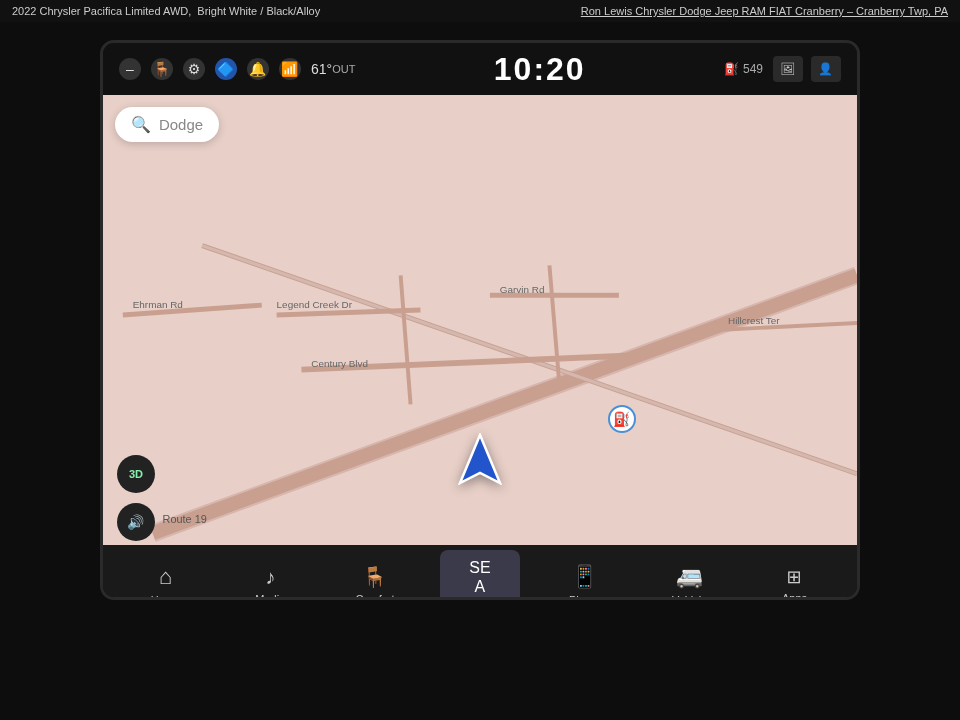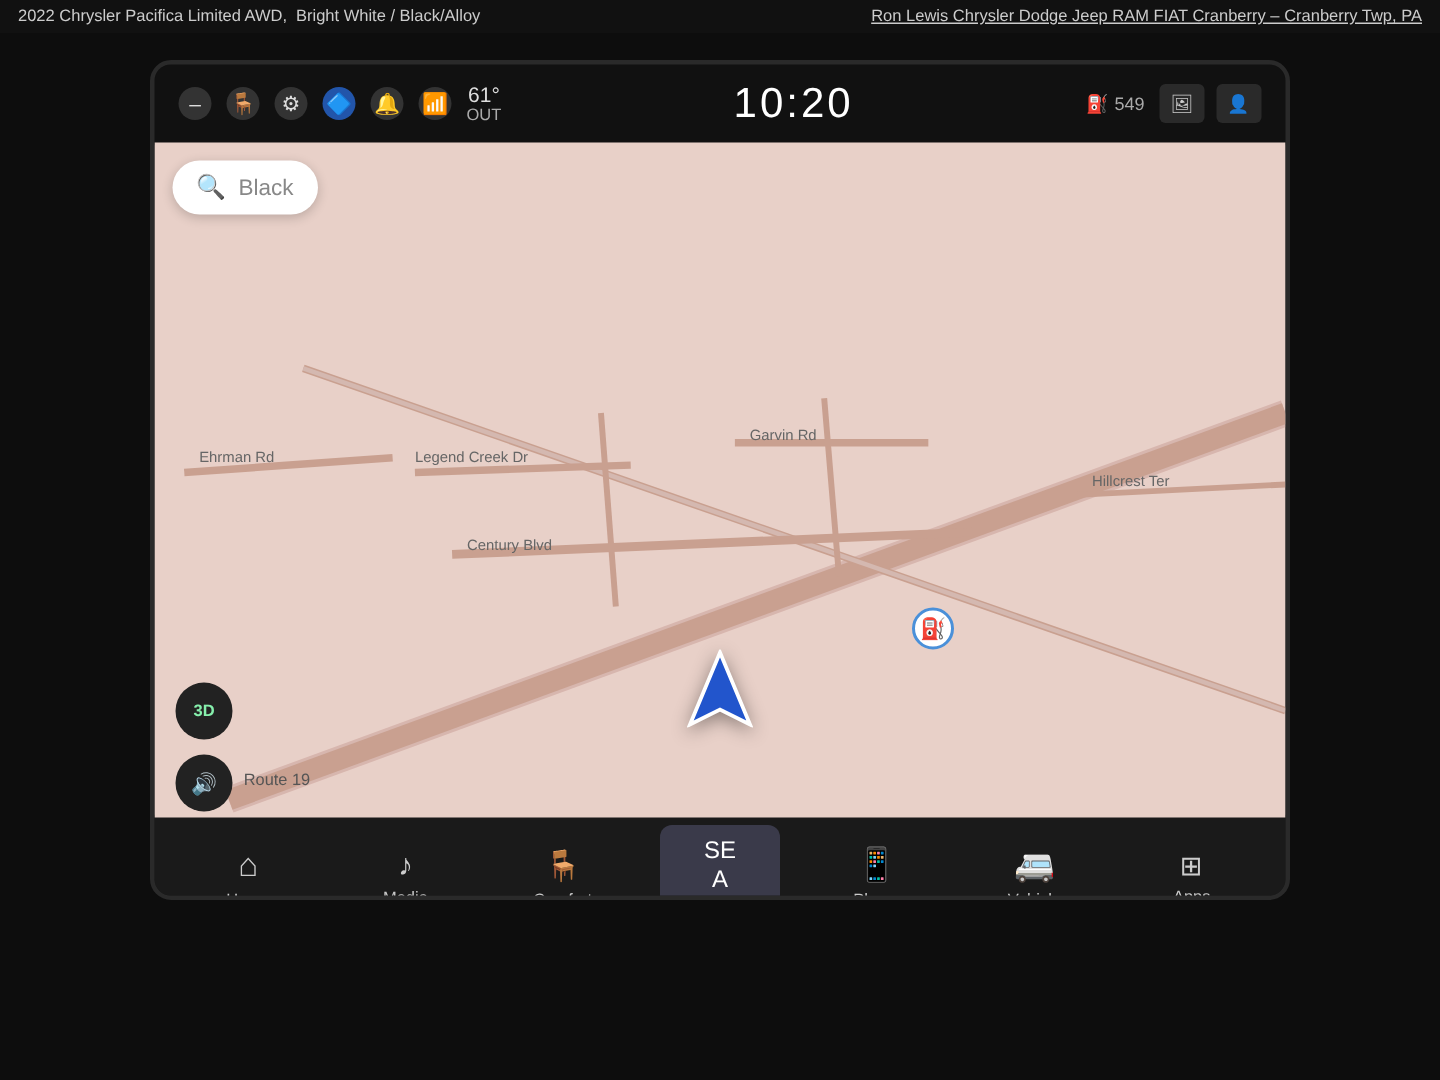"61°" .temp-display { flex-direction: column -> row }
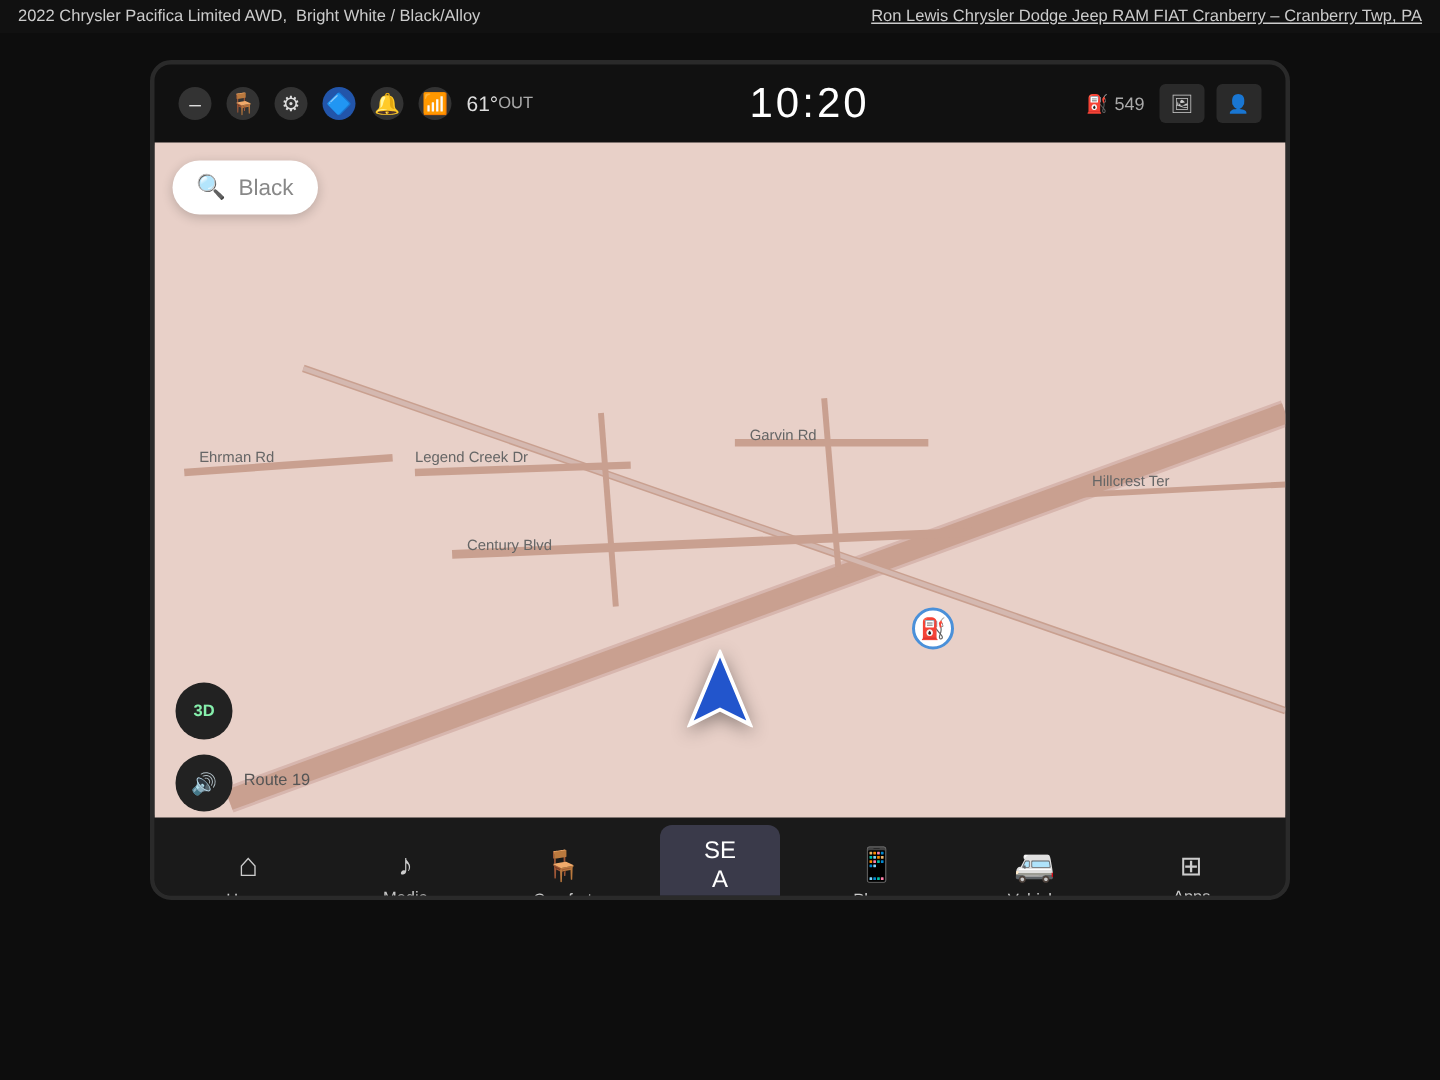"10:20" .status-center { font-size: 28px -> 32px; font-weight: normal -> bold }
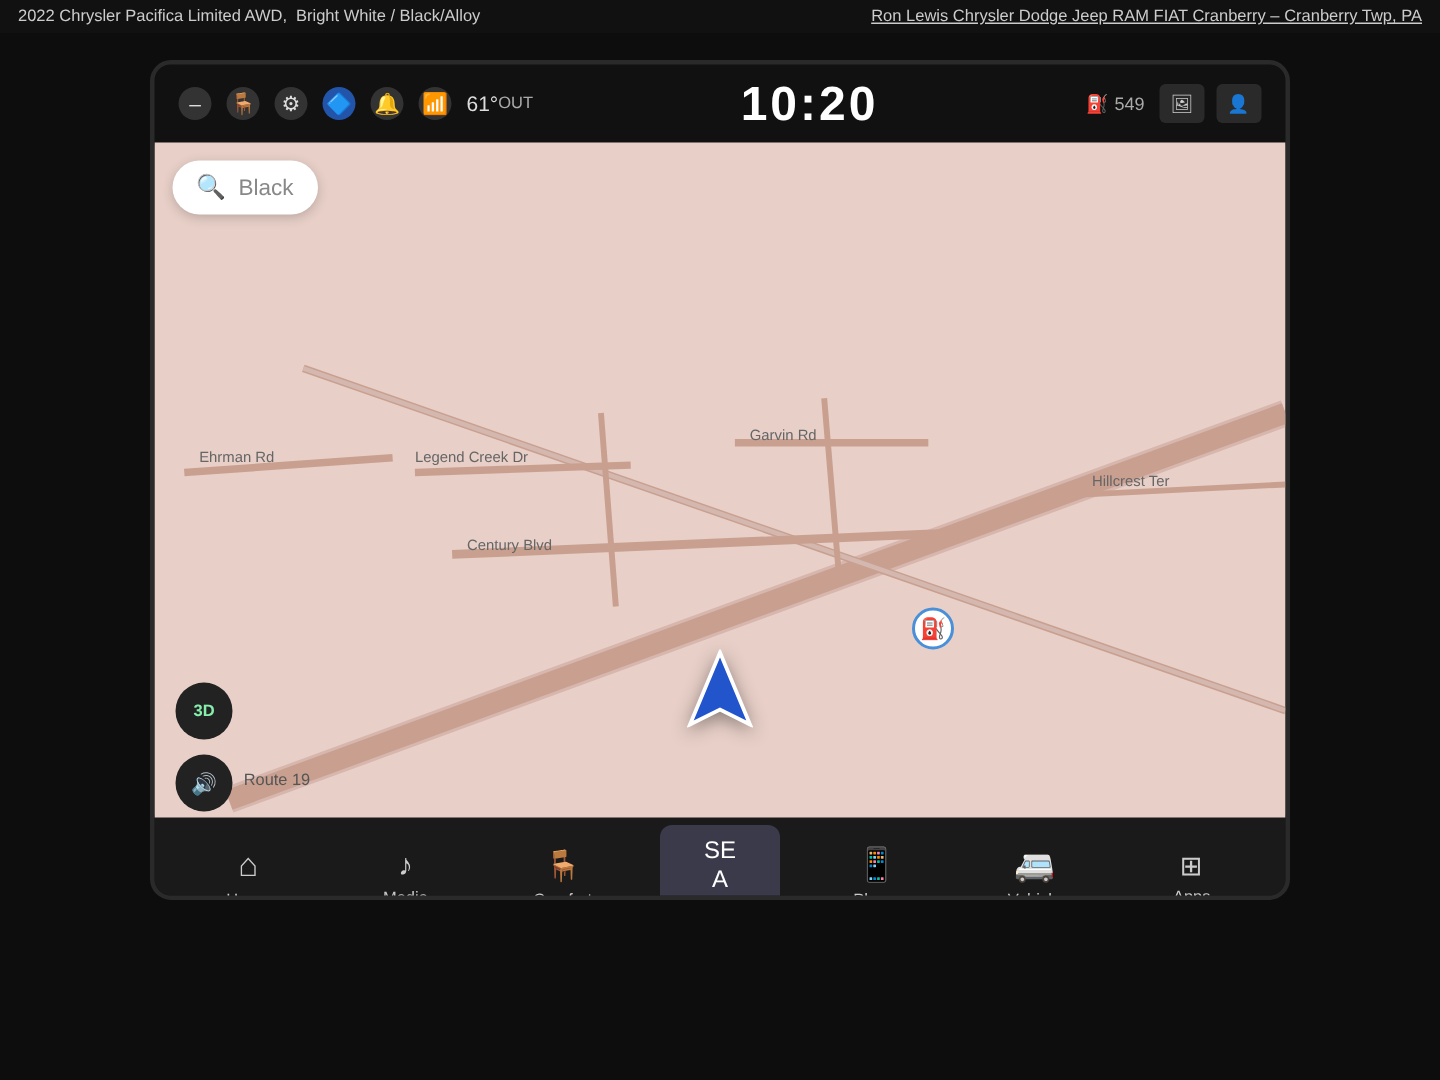"Black" span { text: Black -> Dodge }
